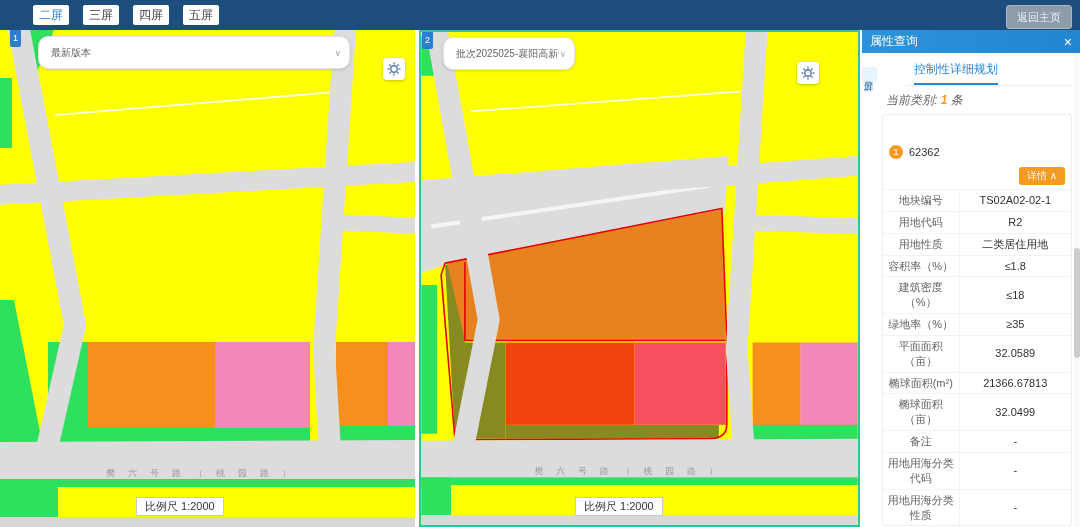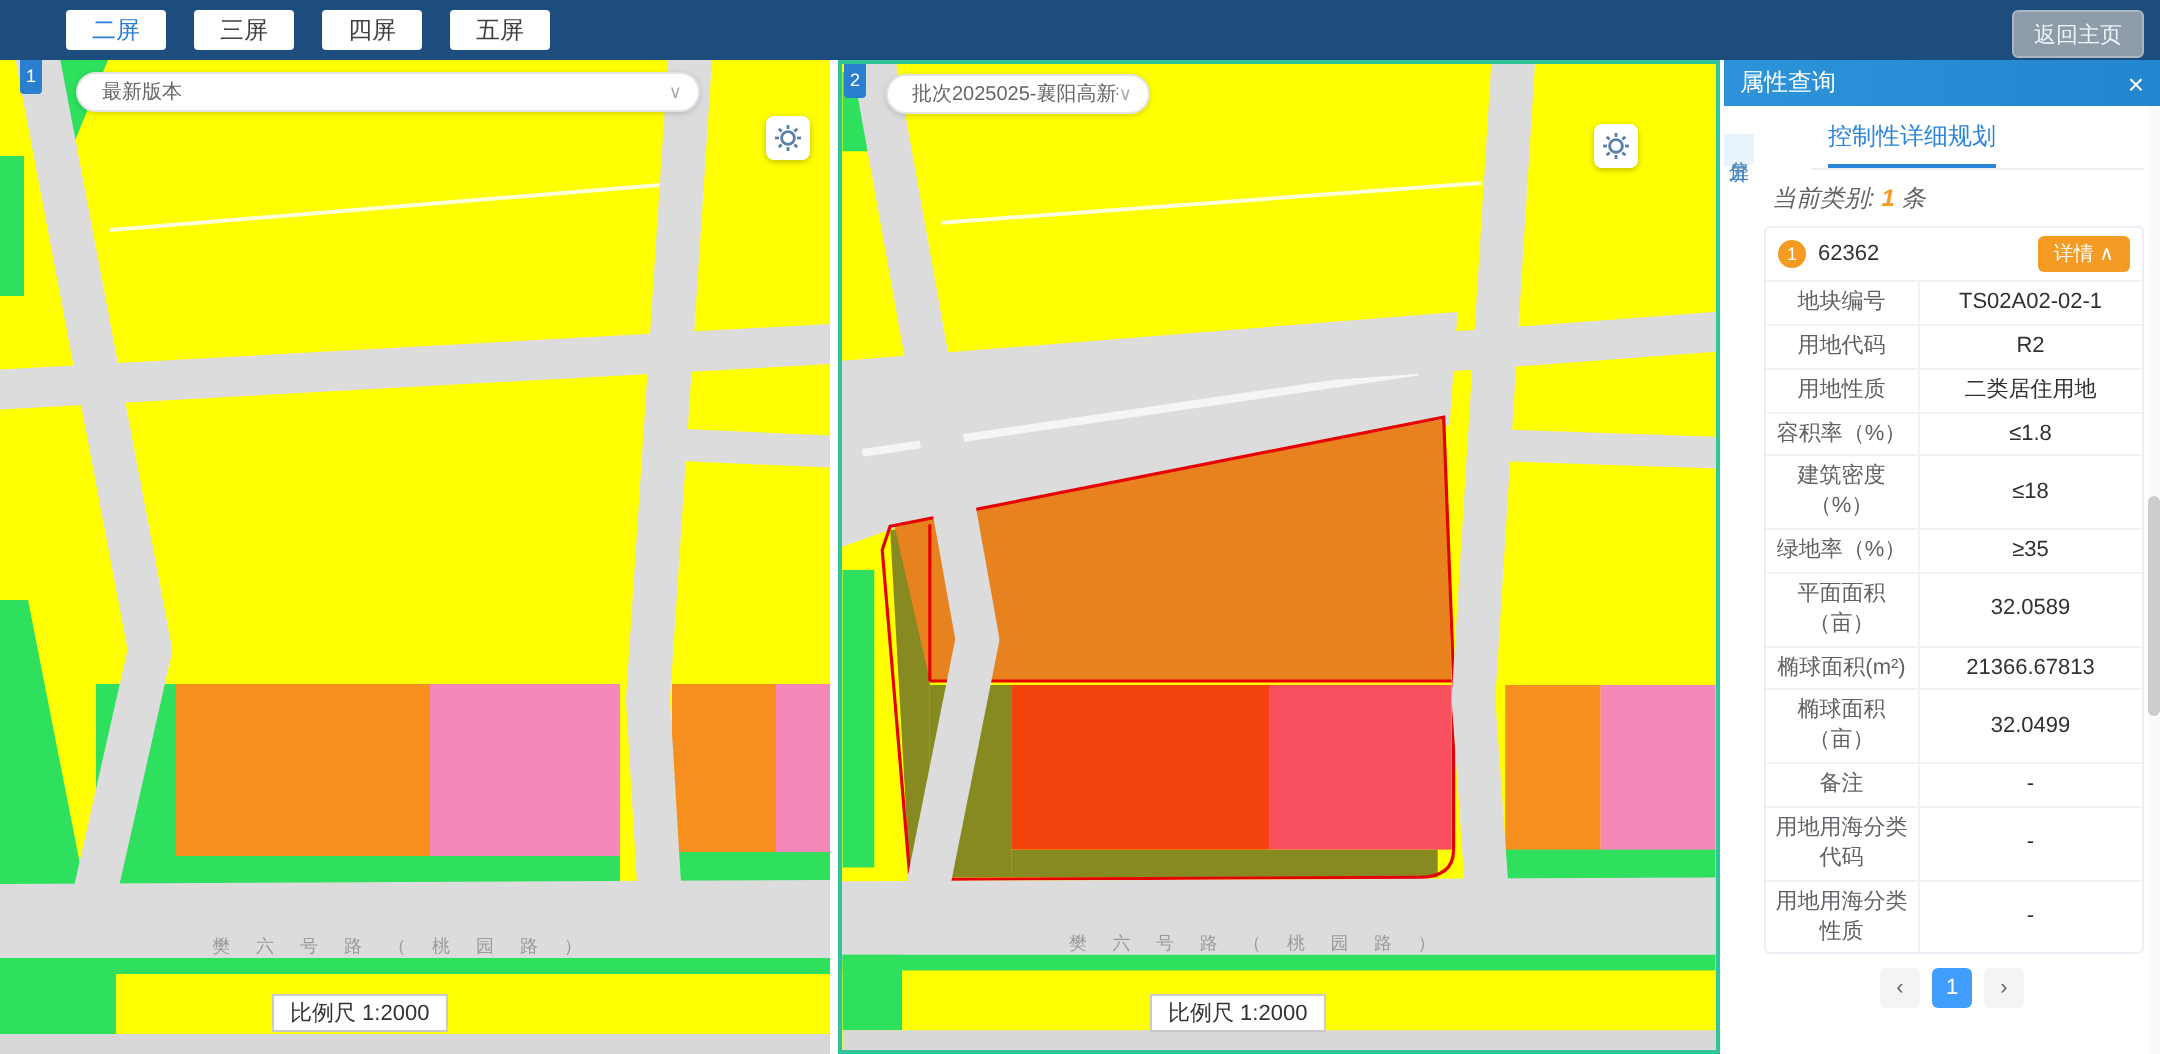"二屏" .screen-btns button { width: 50px -> 36px }
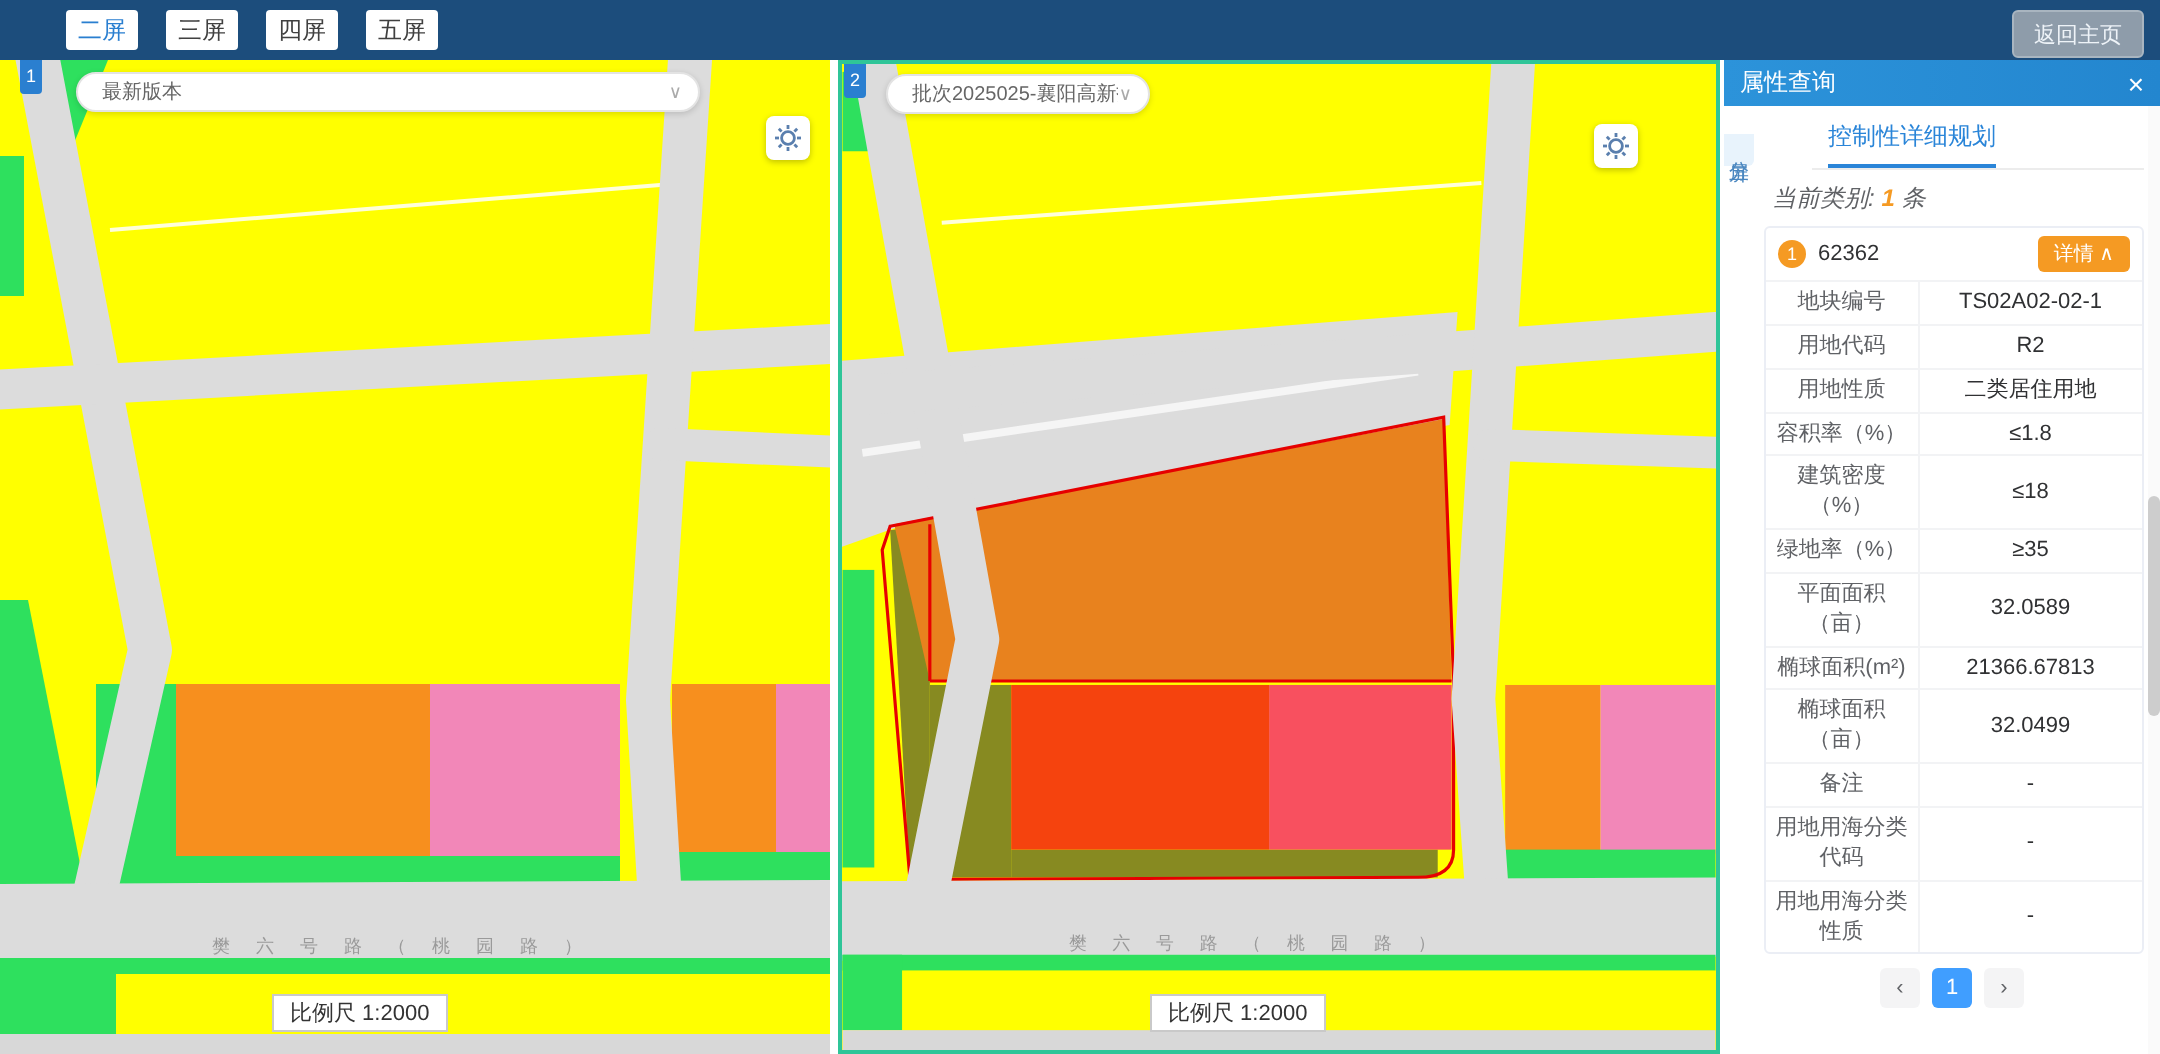"最新版本" .map-select { height: 20px -> 33px }
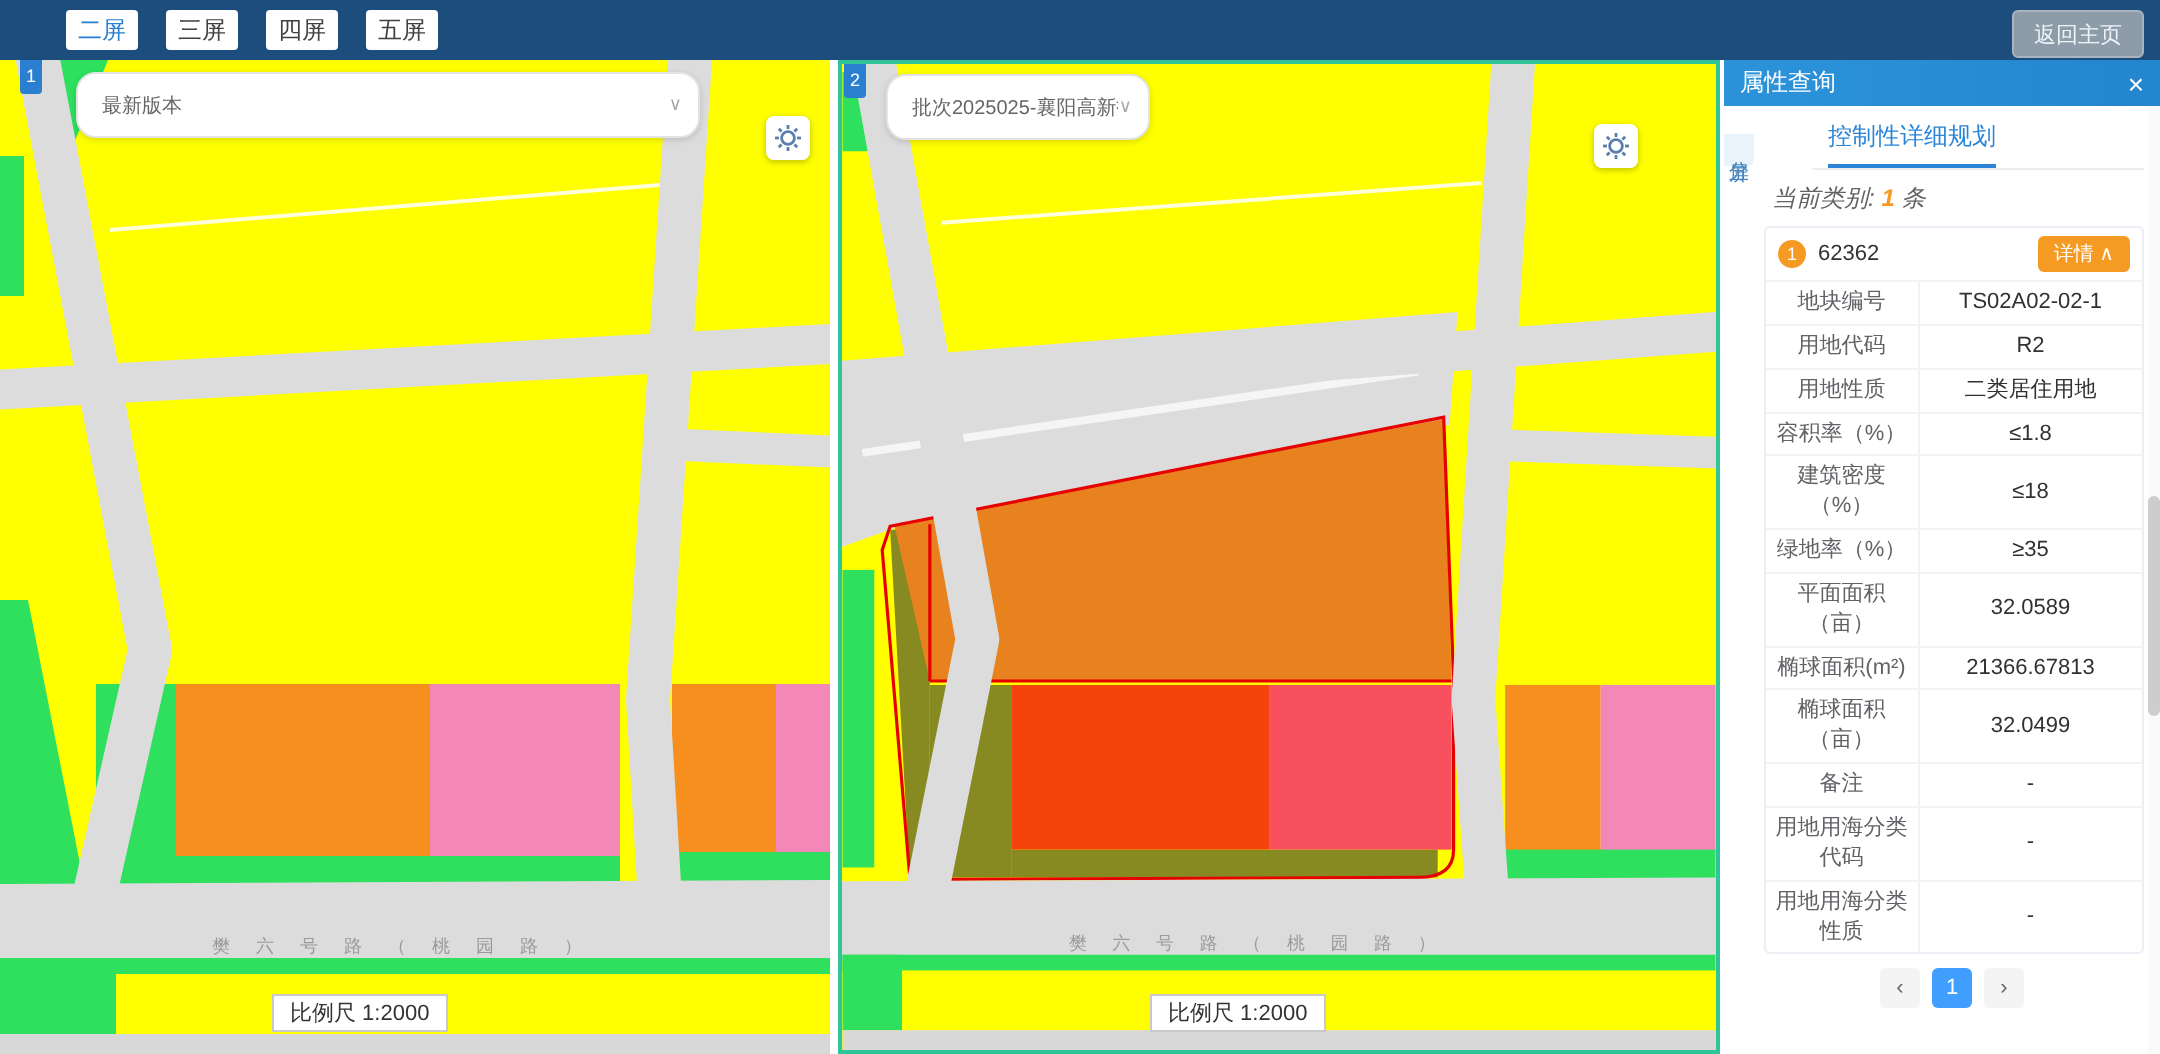"详情 ∧" .detail-btn { margin-top: none -> 48px }
